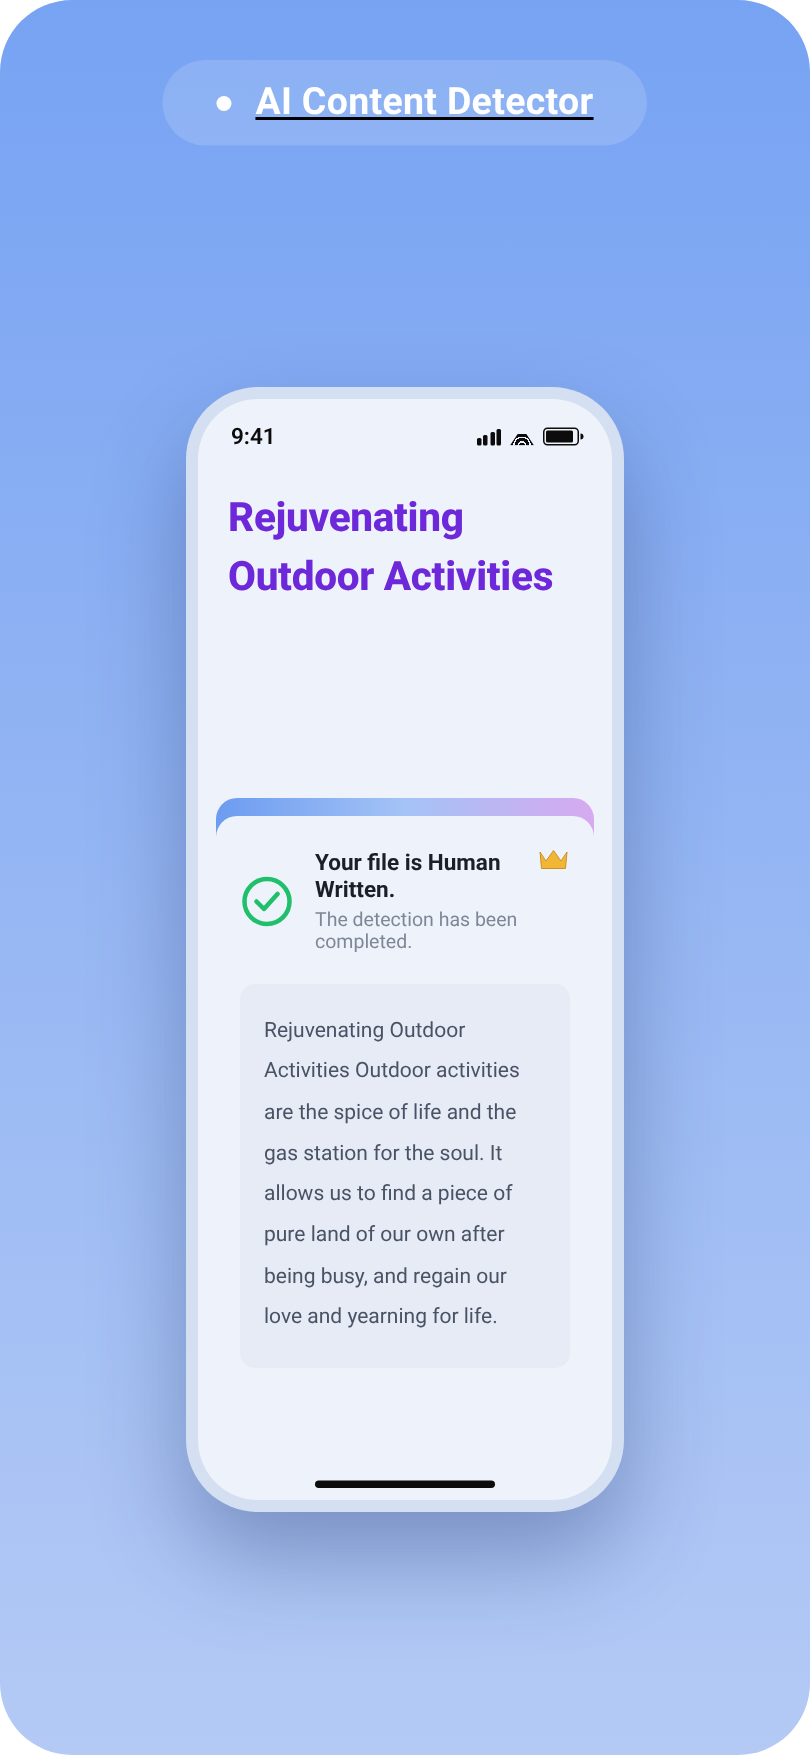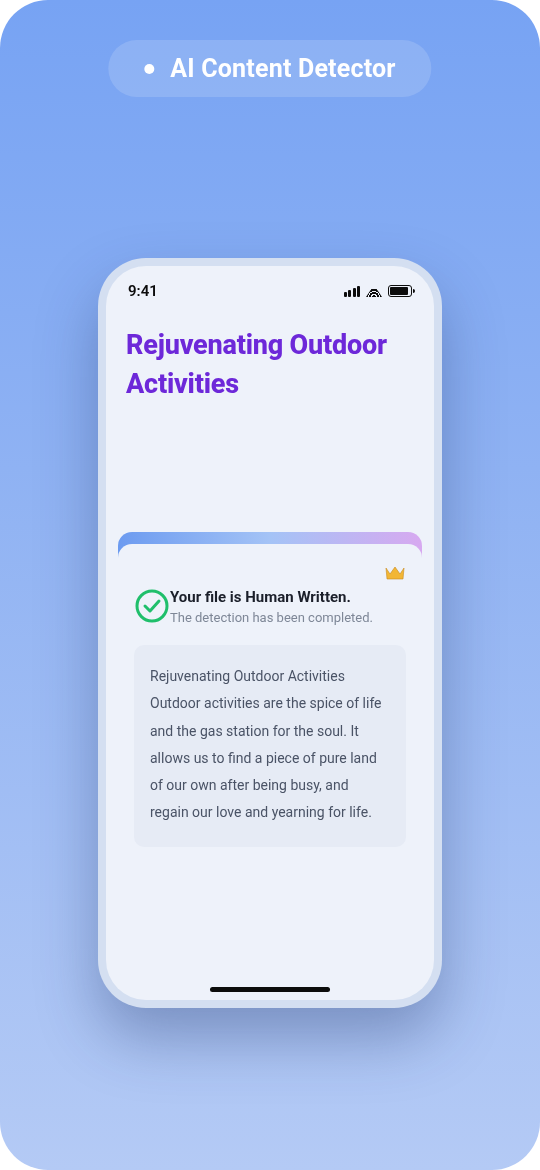"AI Content Detector" .badge { text-decoration: none -> underline }
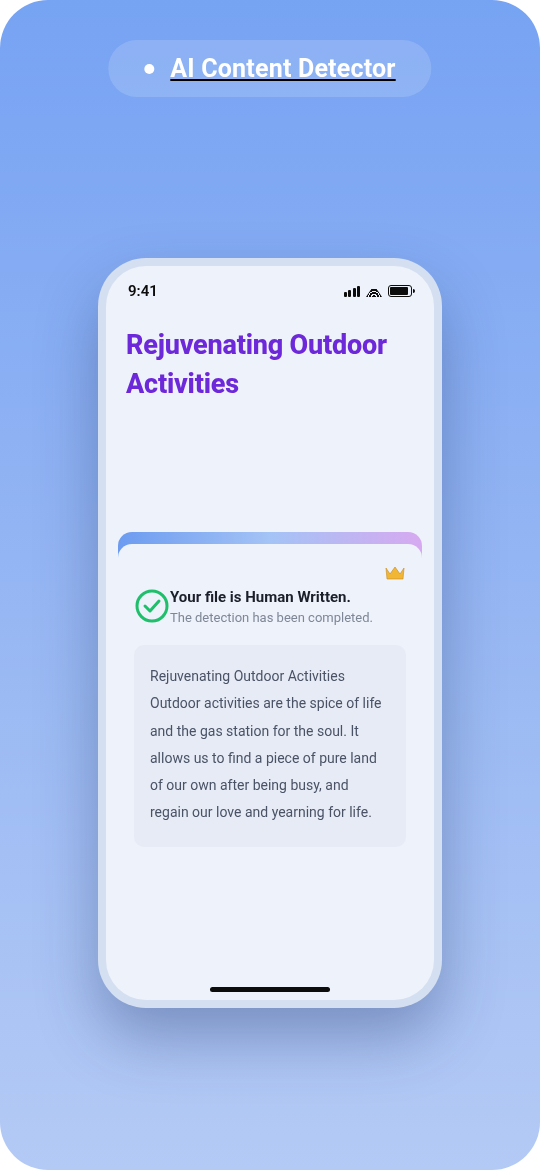"9:41" .phone { width: 344px -> 292px }
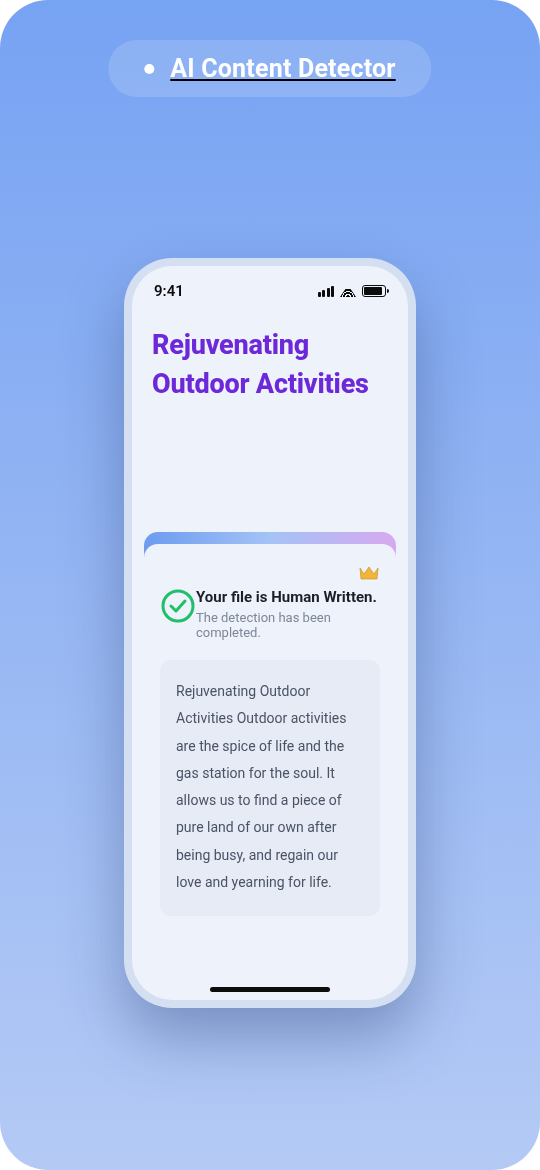"Your file is Human Written." .result-row { align-items: flex-start -> center; gap: none -> 14px; margin-top: 22px -> none }
